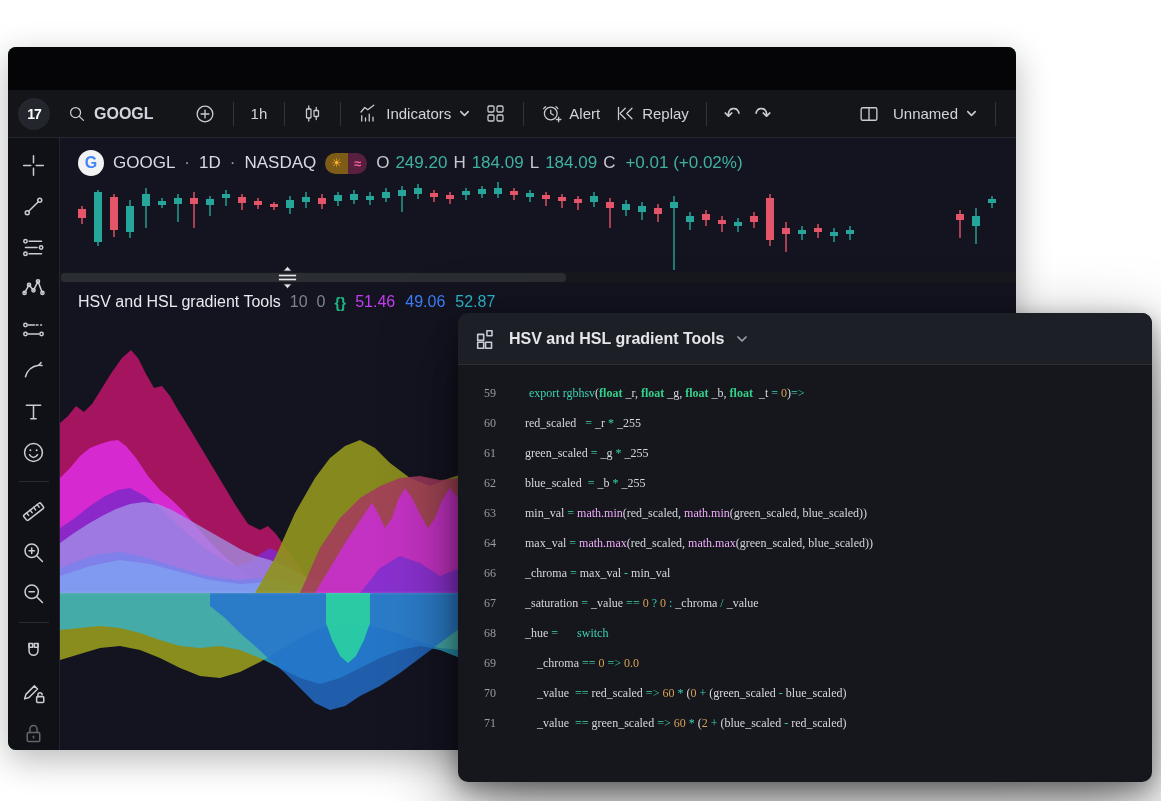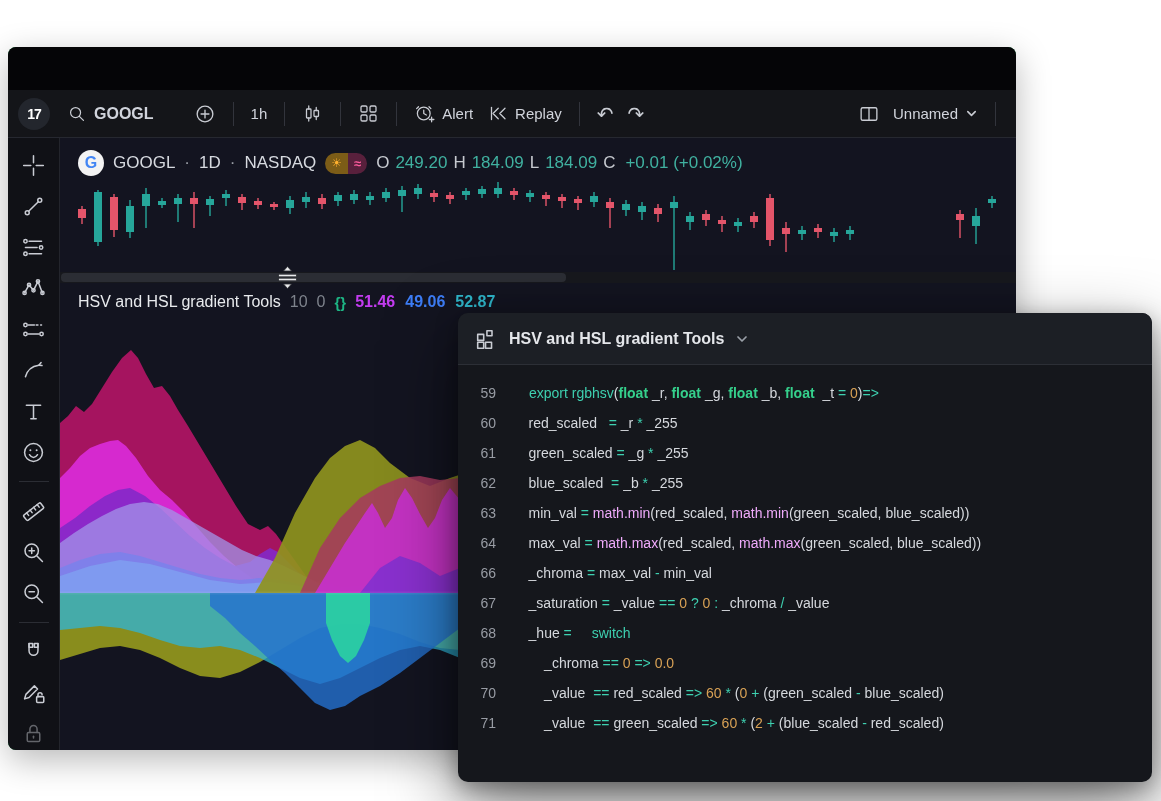"Indicators" div.tb-btn { html: none -> <div> <svg> <use></use> </svg> <span>Indicators</span> <svg> <use></use> </svg> </div> }
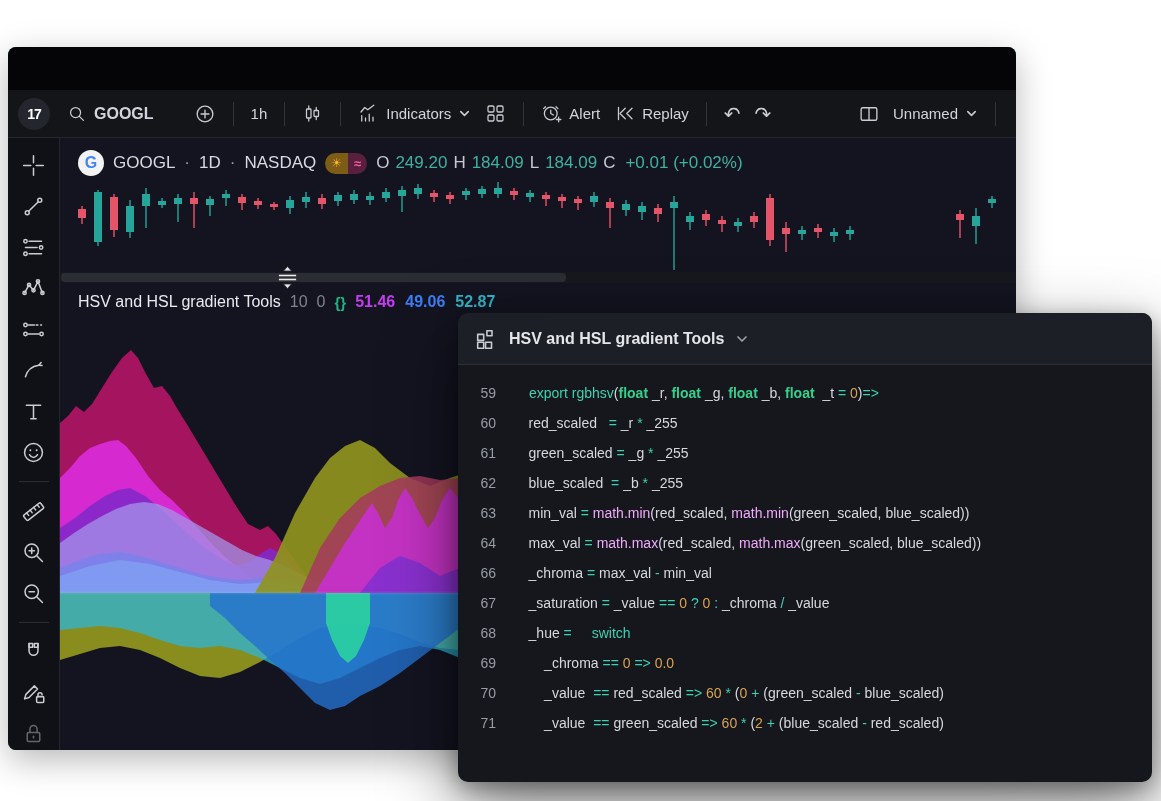"51.46" .ind-val { font-weight: 700 -> 400 }
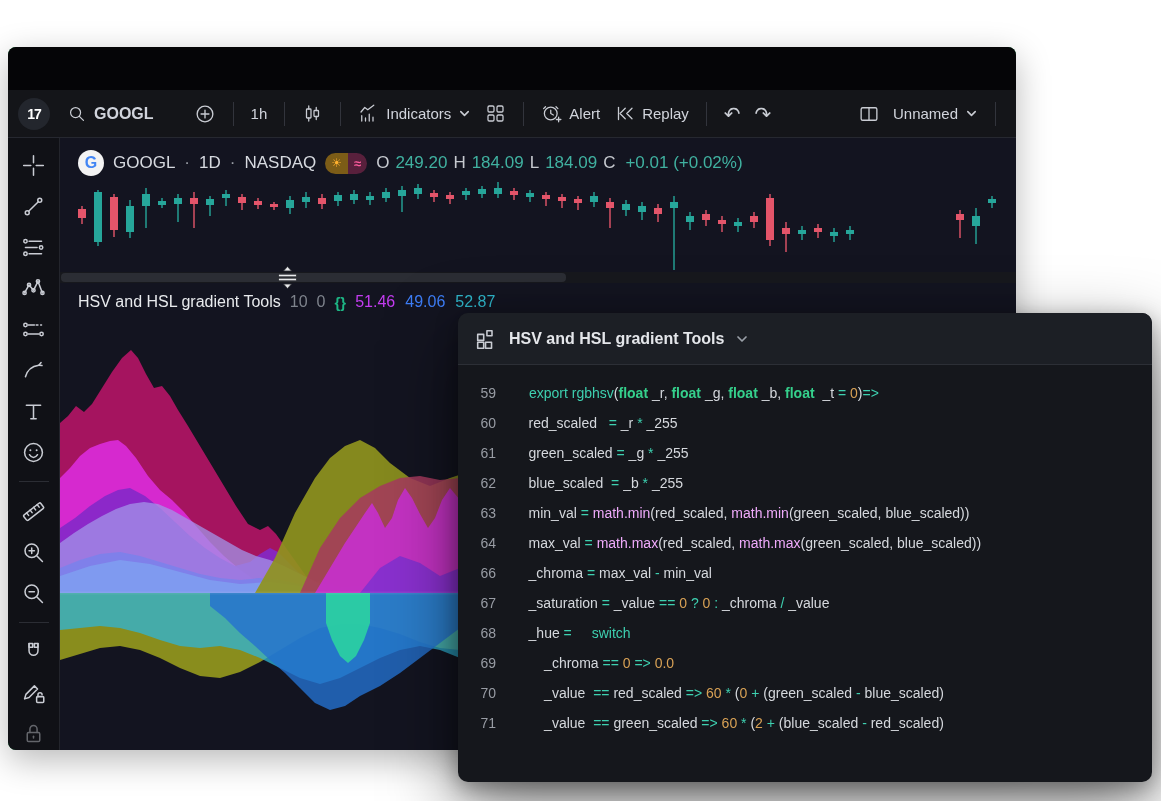"59" .code { font-family: Liberation Sans, sans-serif -> Liberation Serif, serif; font-size: 14px -> 12px }
